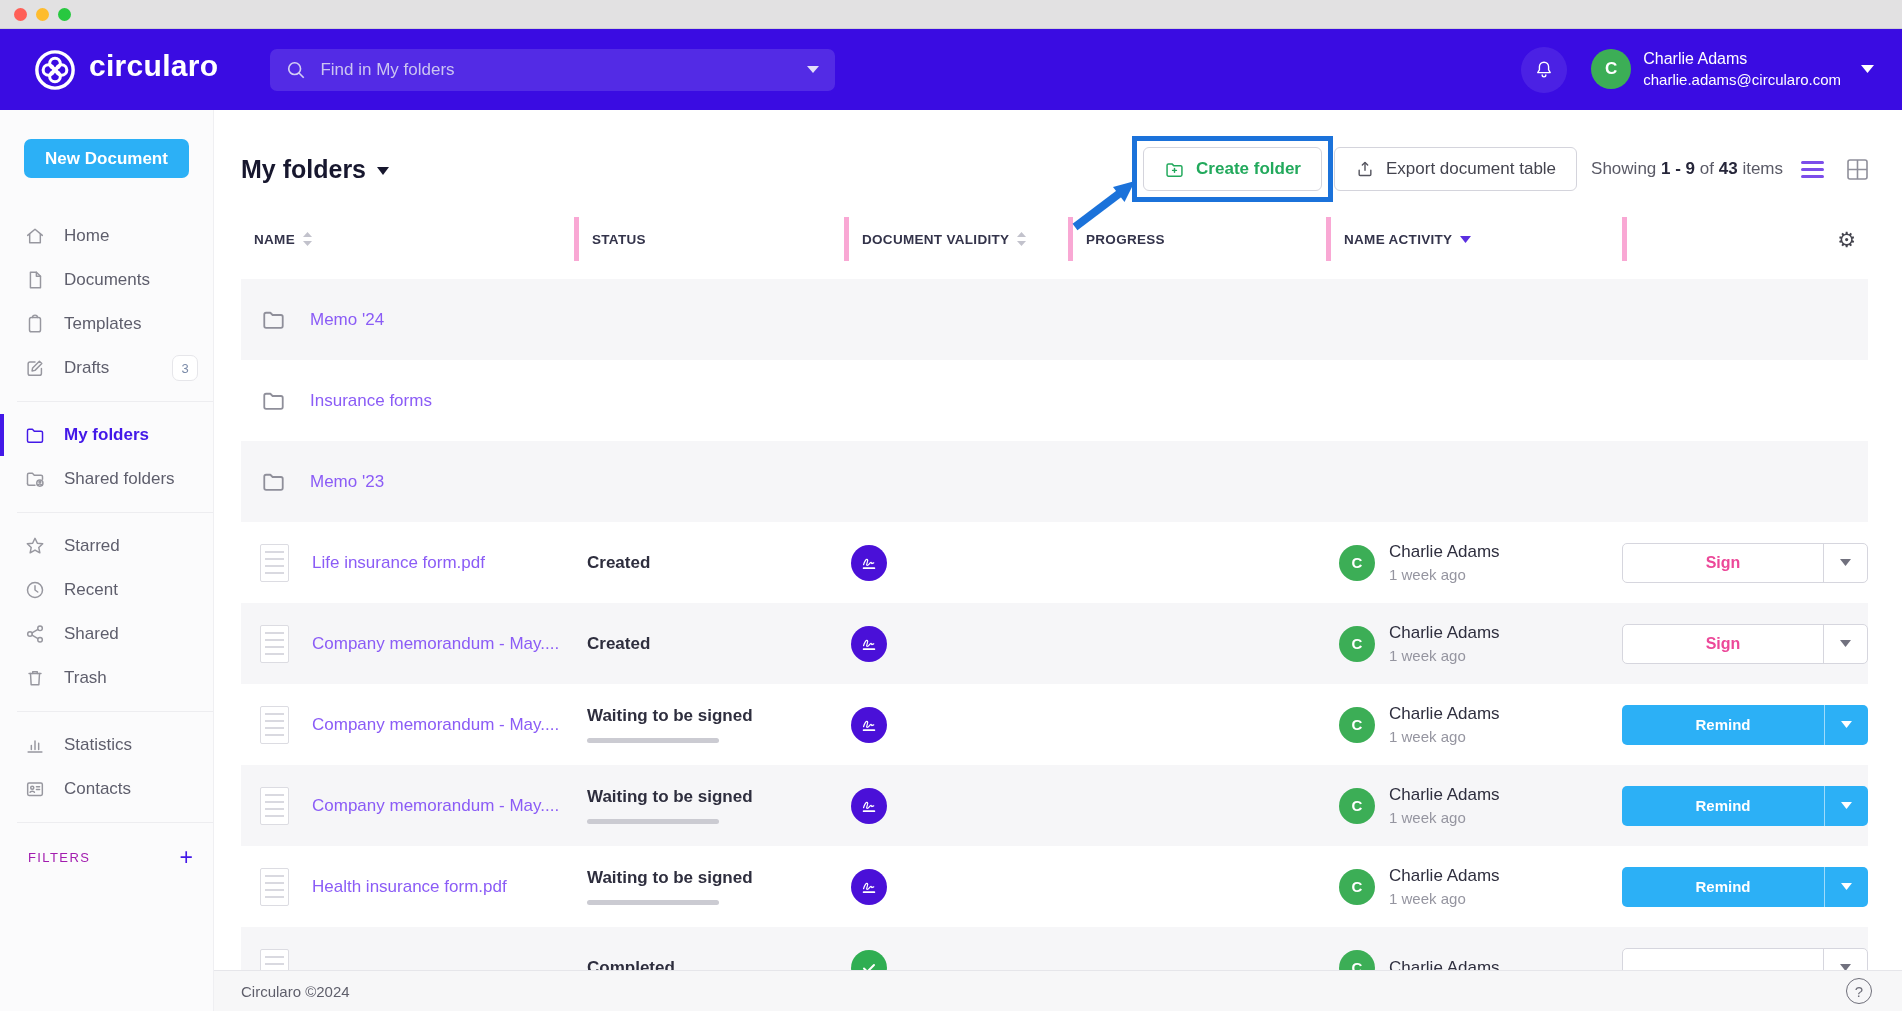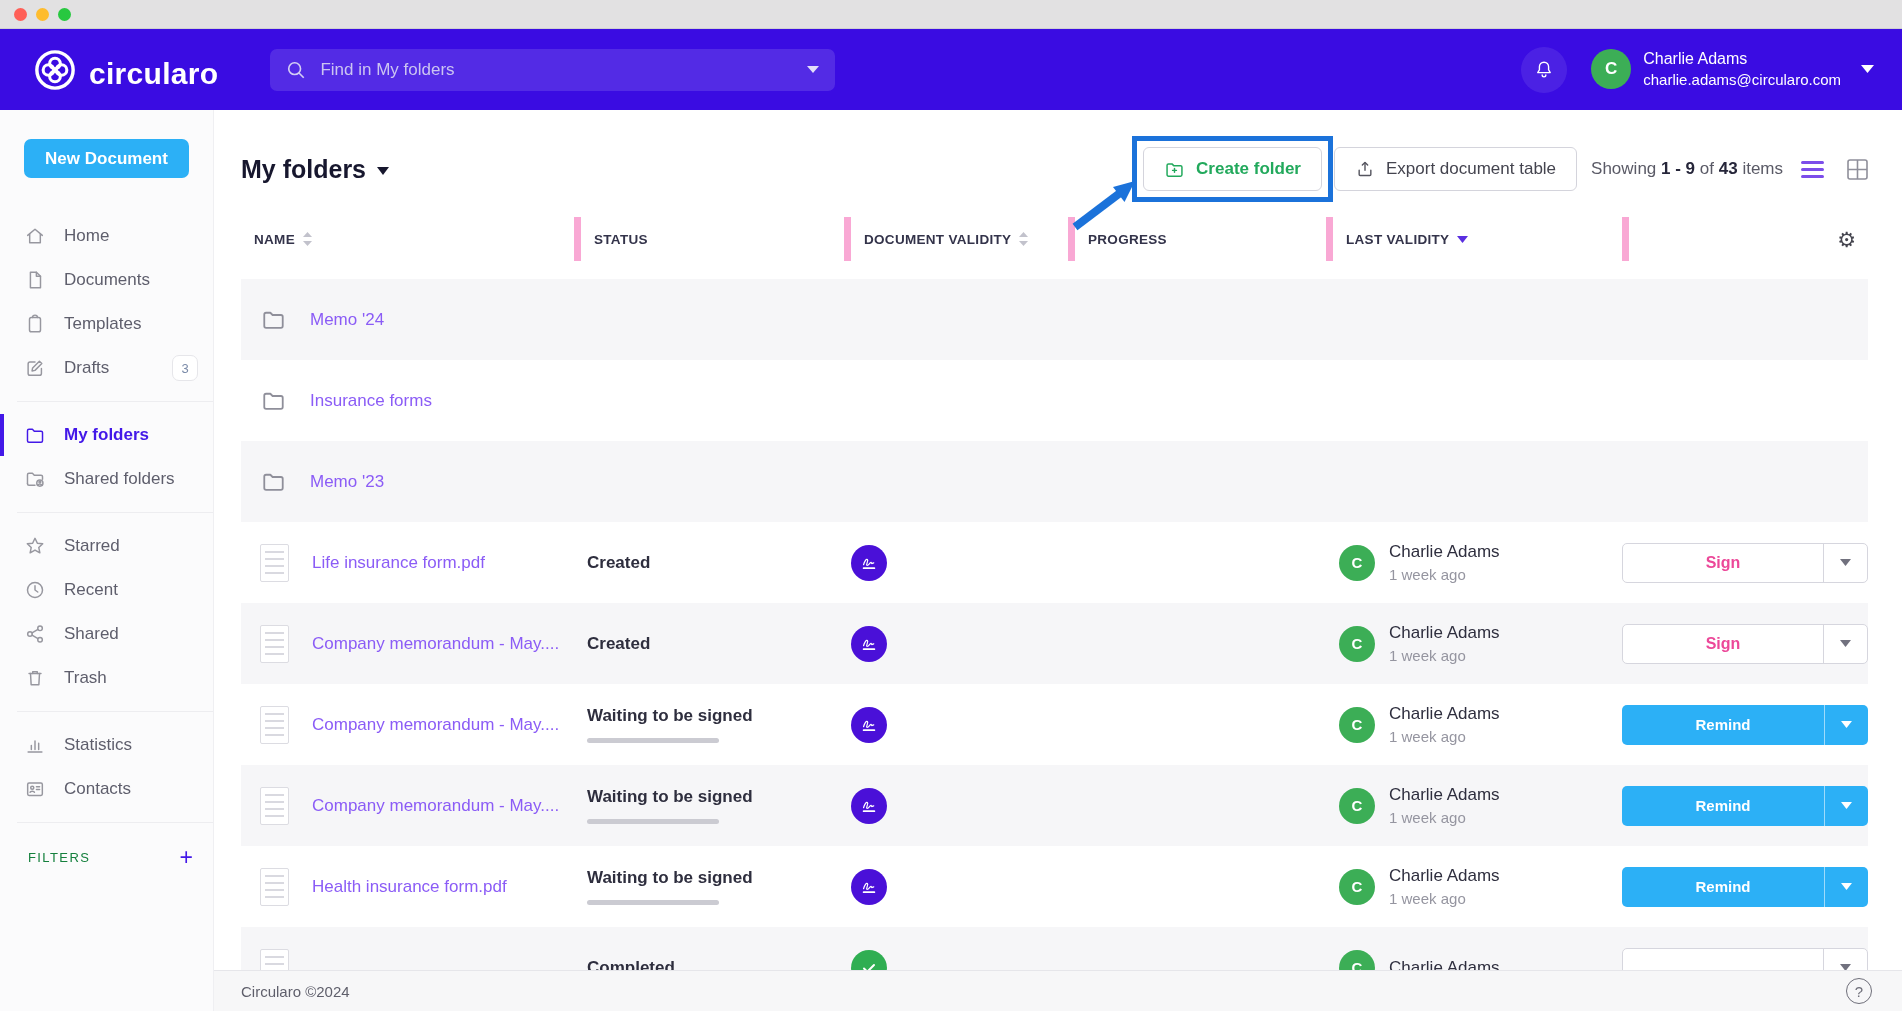"circularo" .brand { align-items: flex-end -> flex-start }
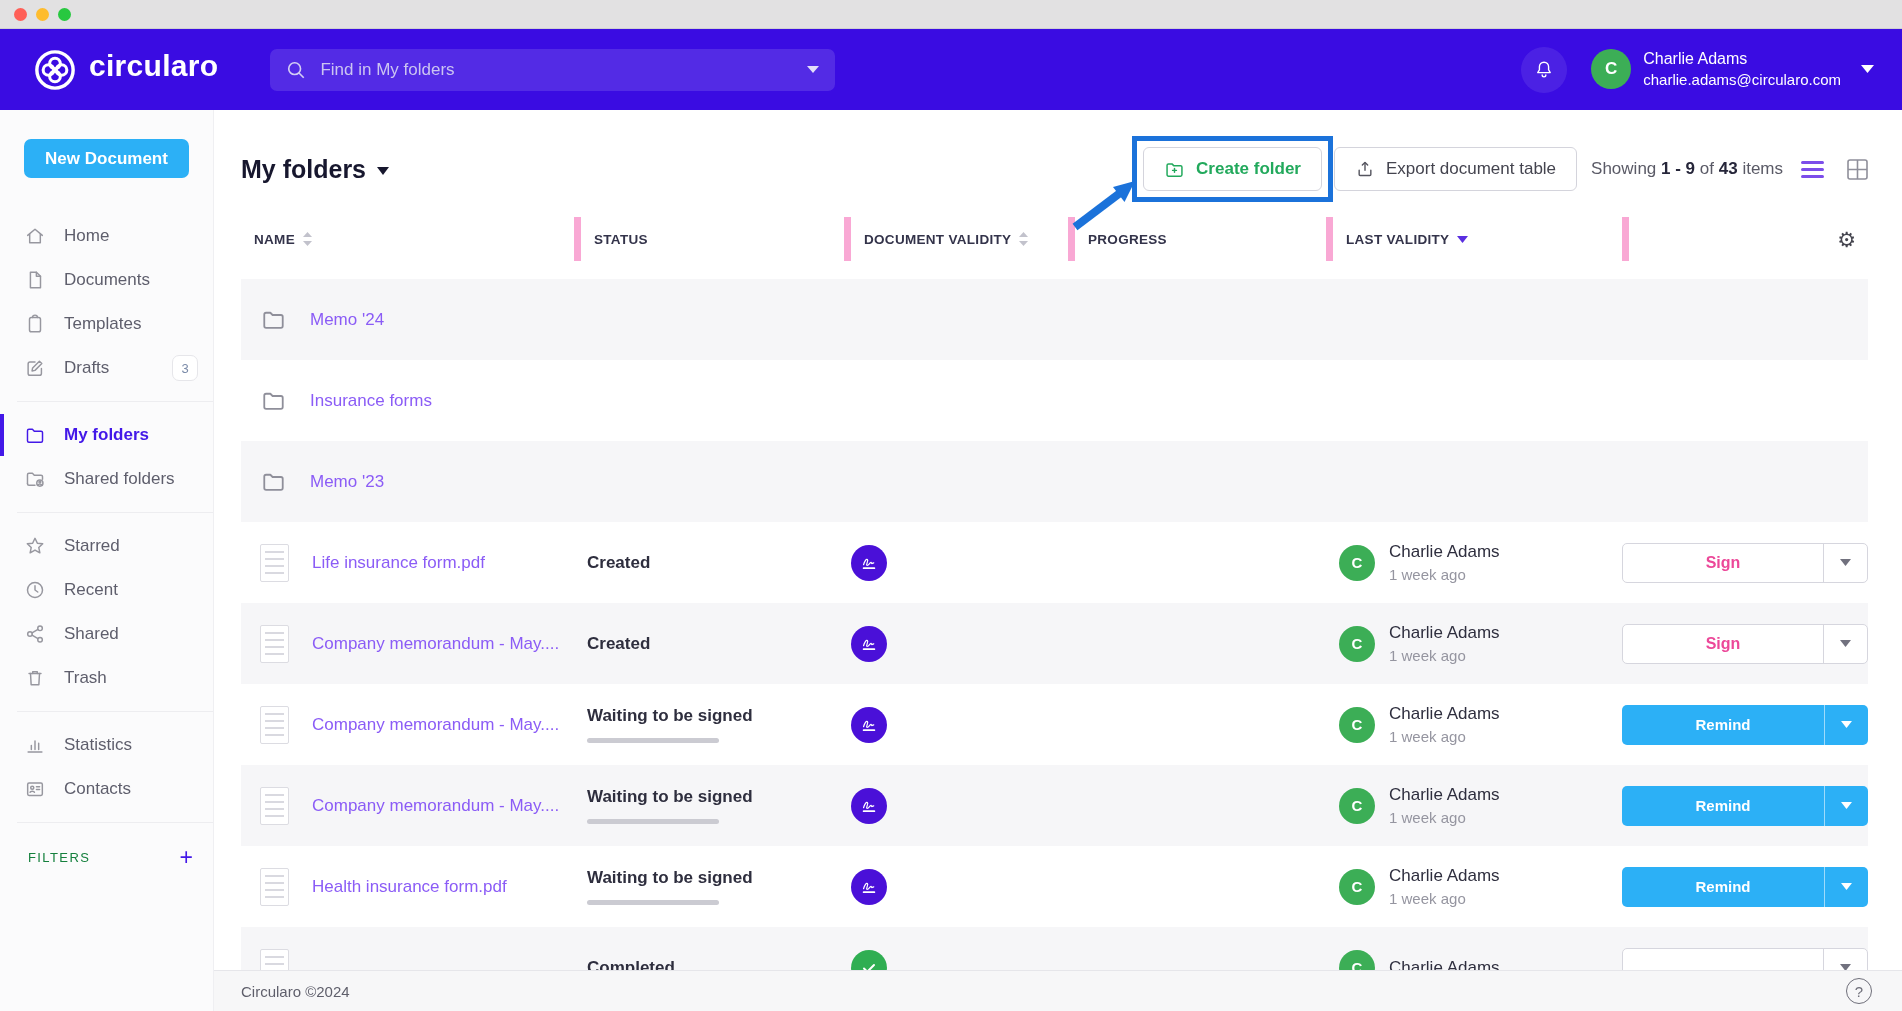"STATUS" .th + .th { border-left: 7px solid #f9a8d4 -> 5px solid #f9a8d4 }
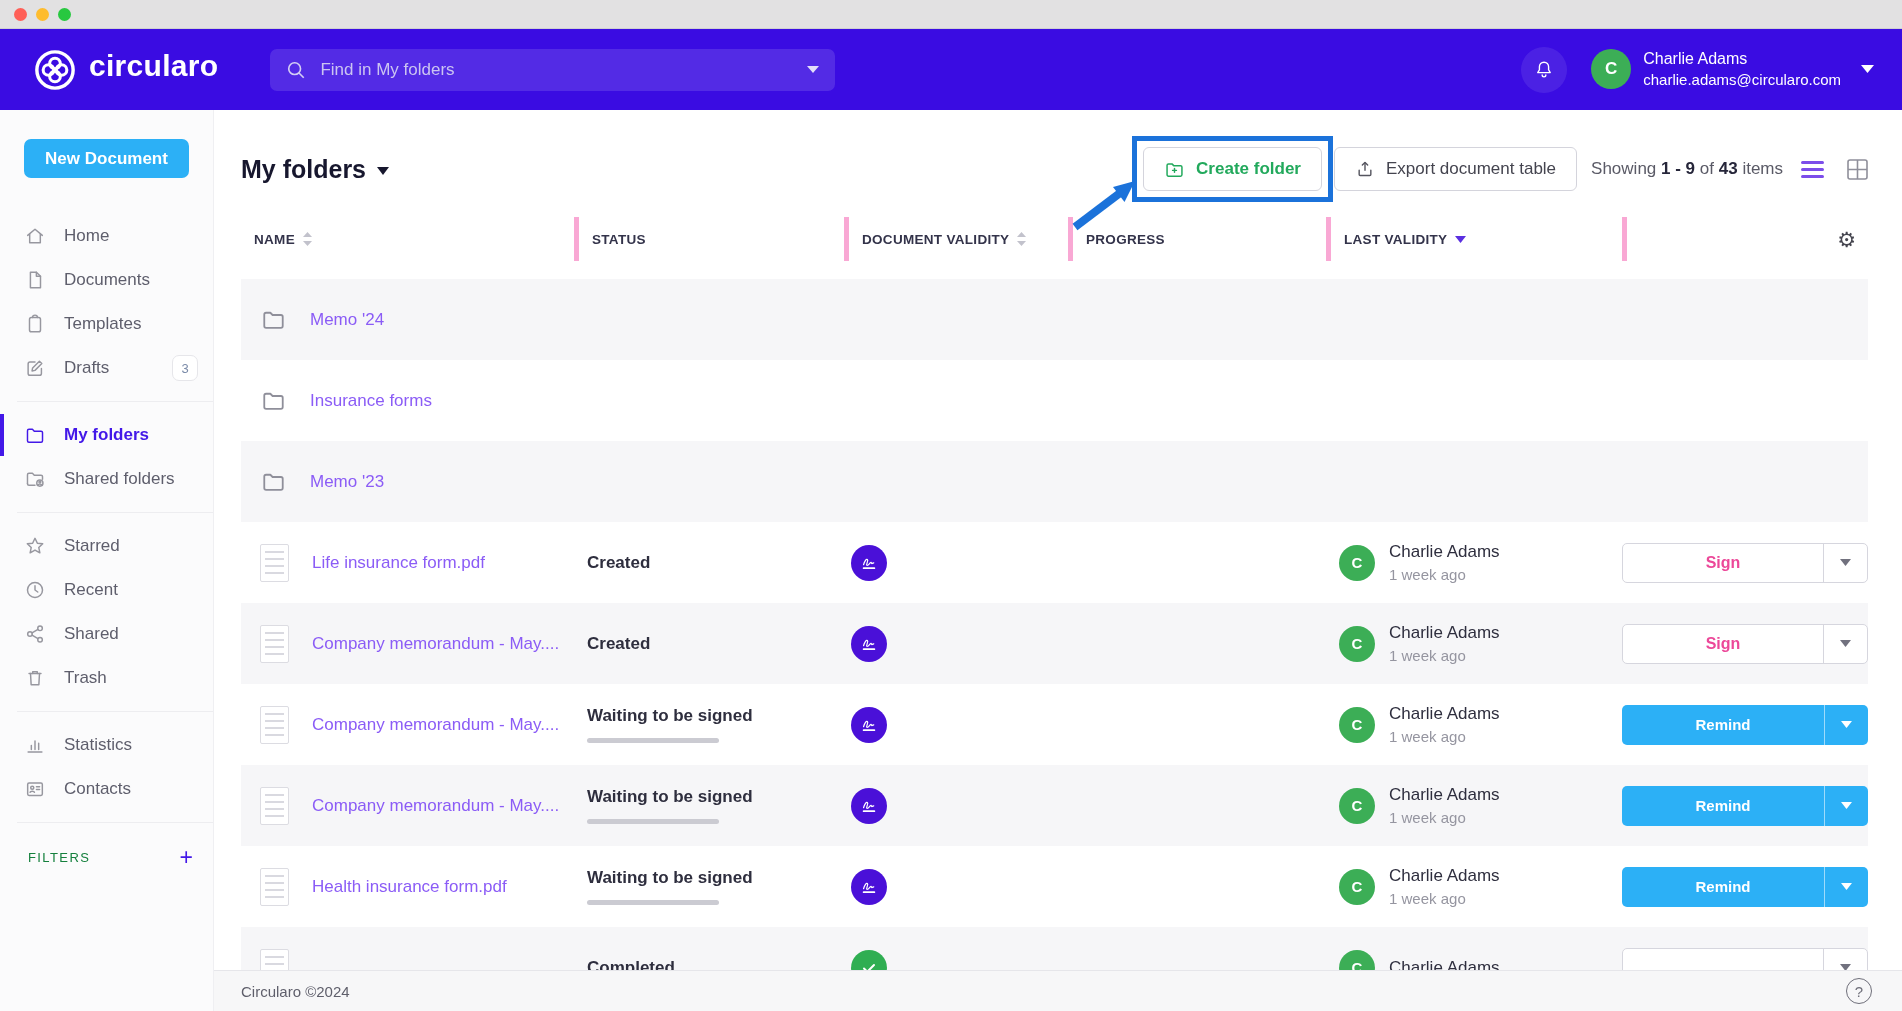"LAST VALIDITY" span { text: LAST VALIDITY -> NAME ACTIVITY }
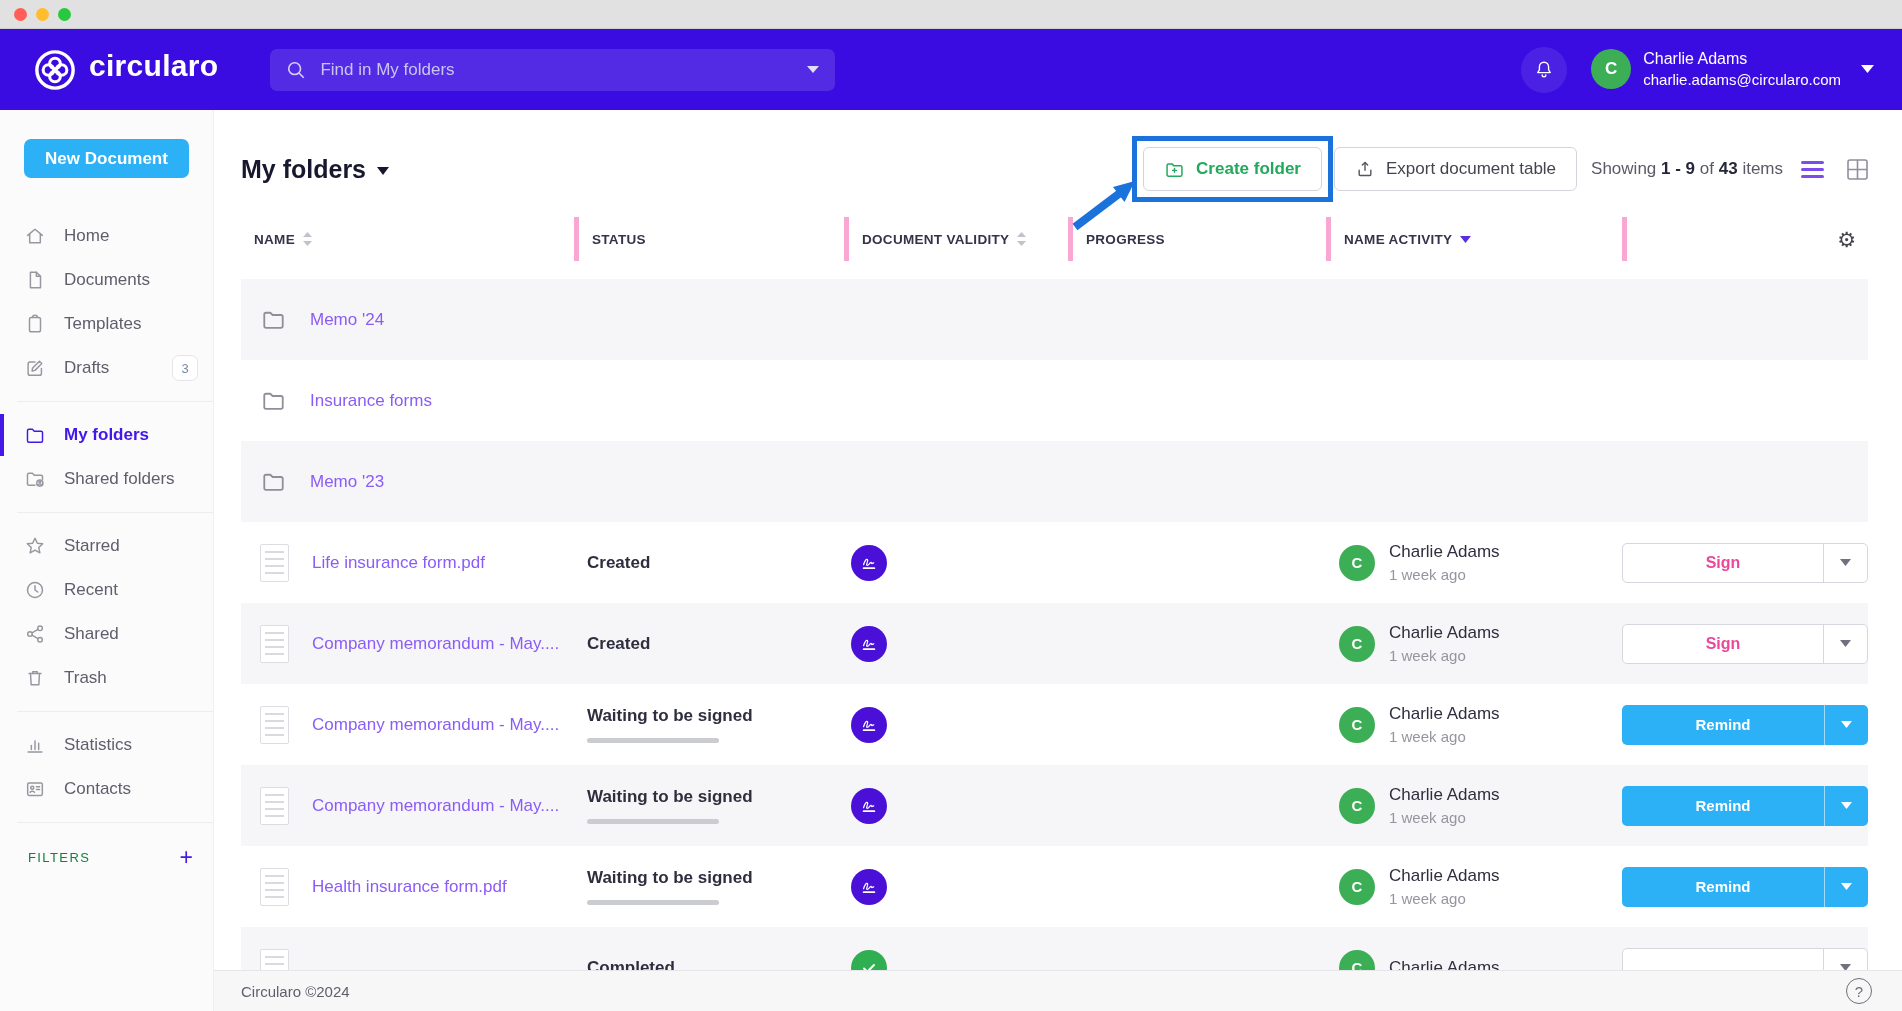"FILTERS" .filters-label { color: #15803d -> #a21caf }
